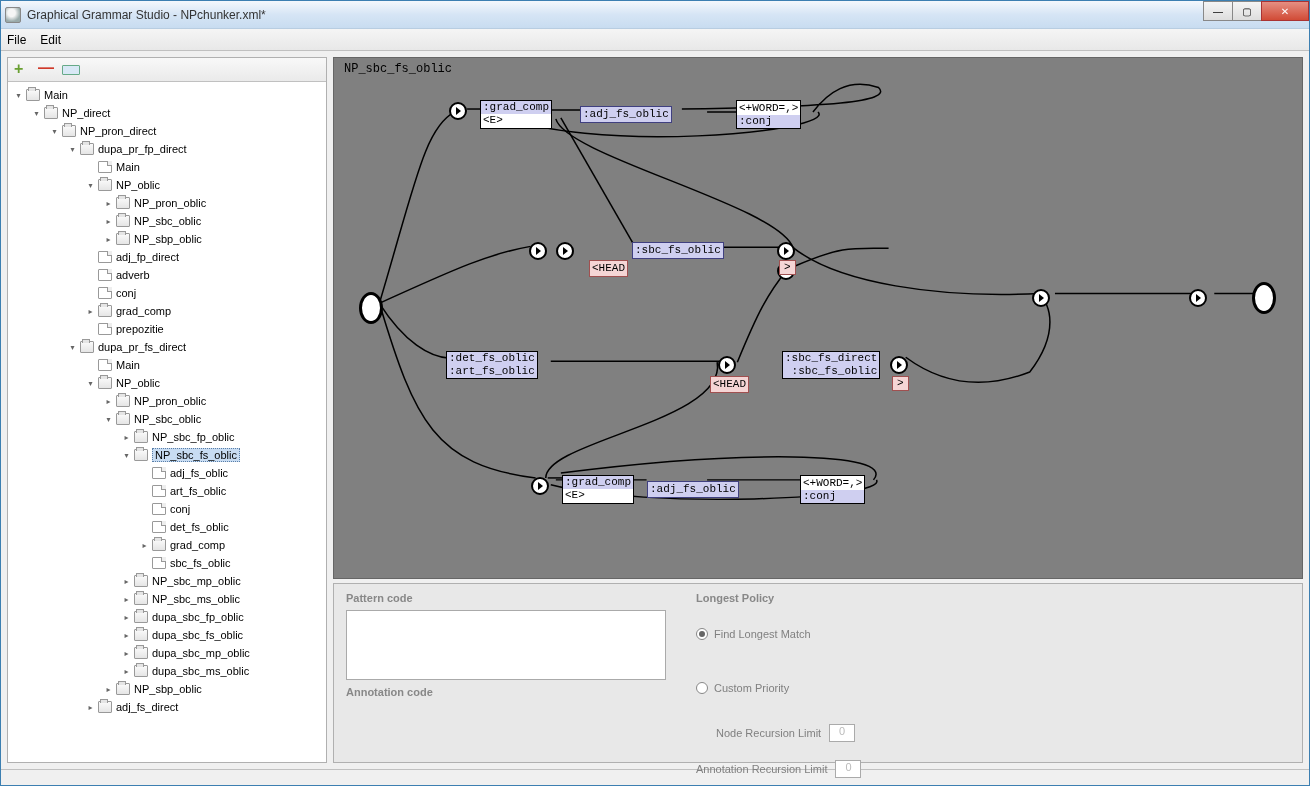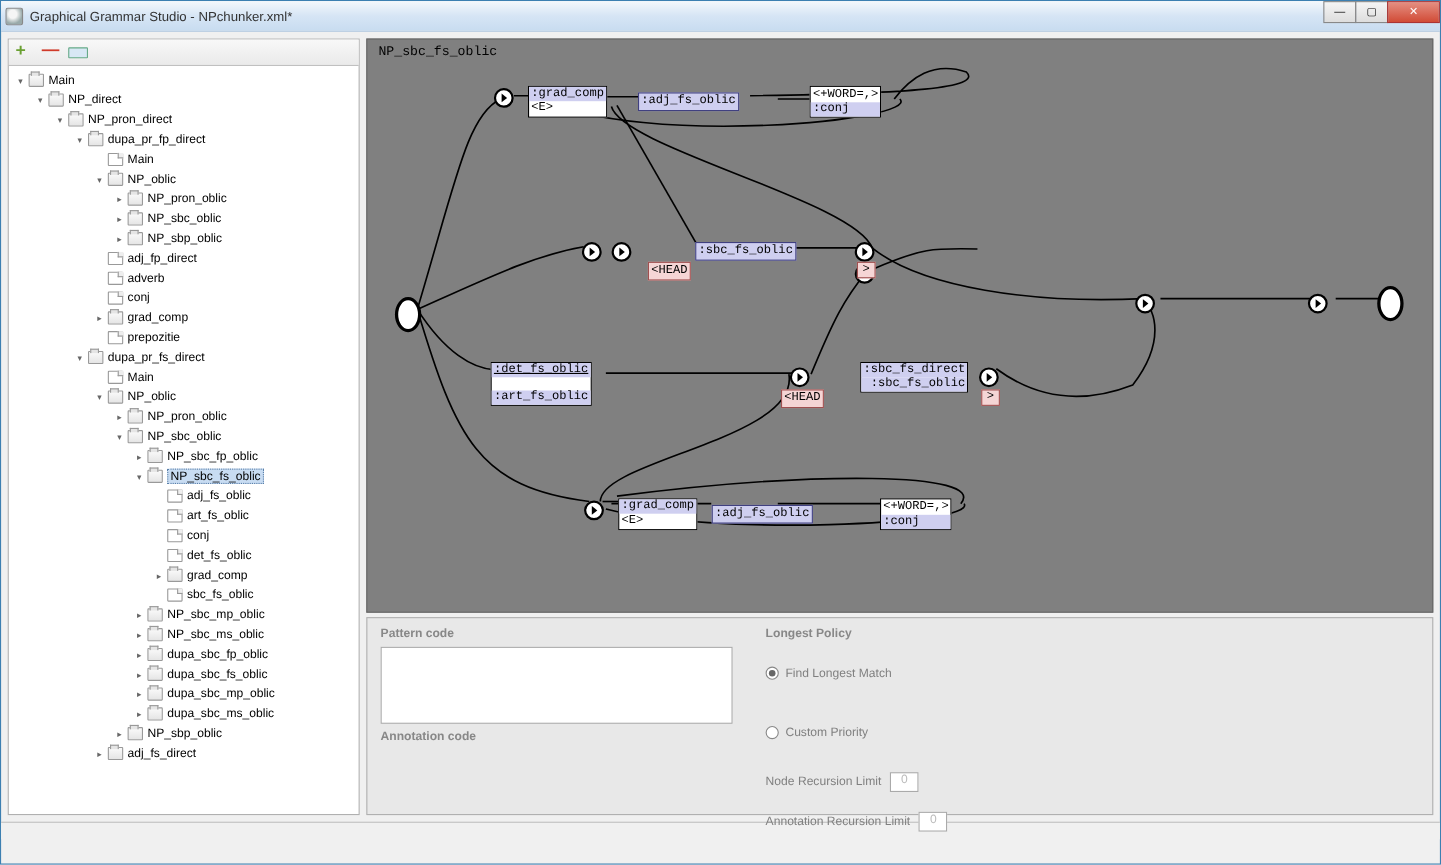"File" div.menubar { html: none -> <div> <span>File</span> <span>Edit</span> </div> }
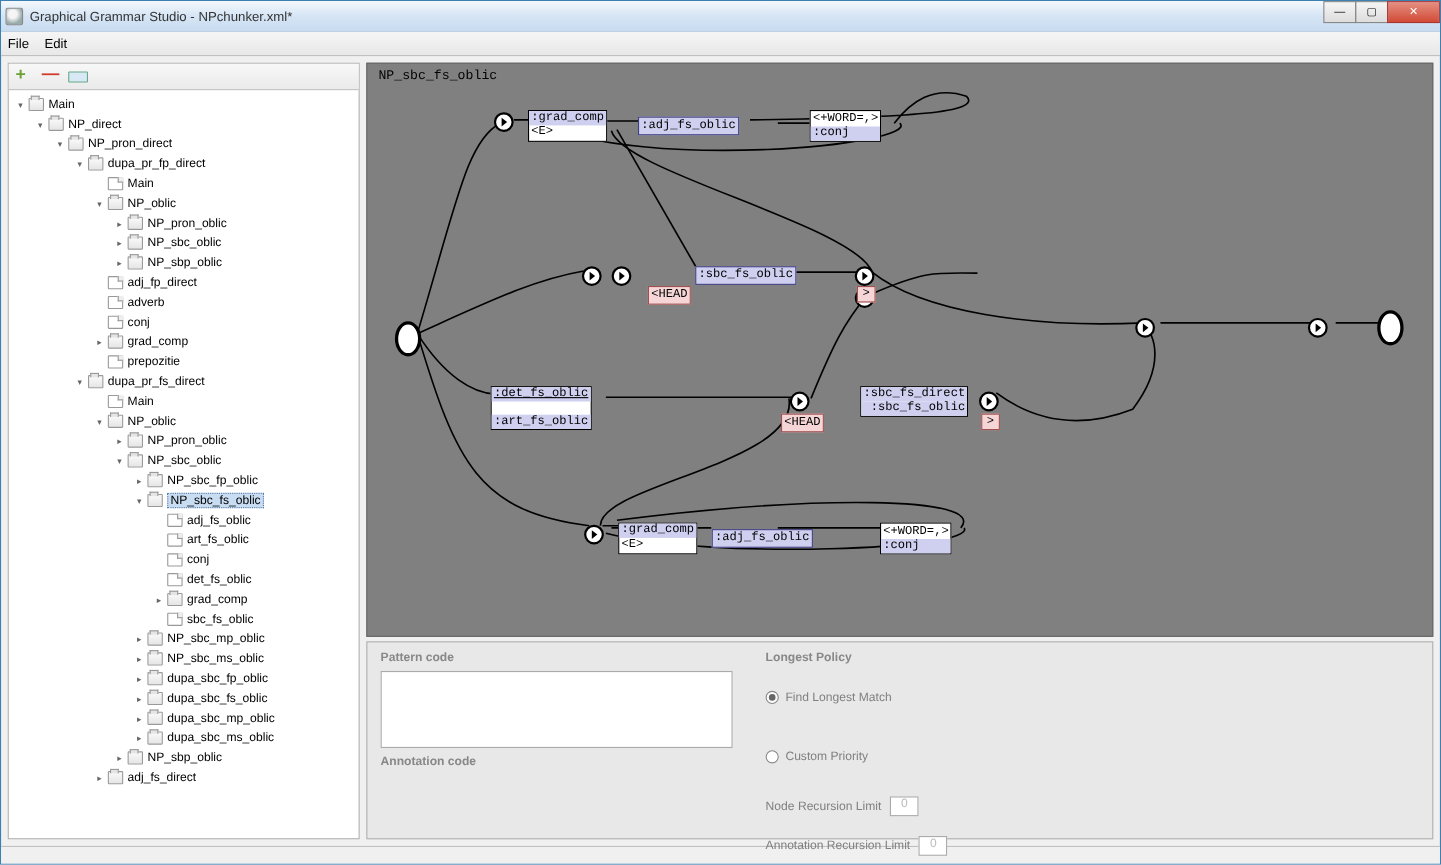":det_fs_oblic" div.n-purple { margin: -1px -2px 12px -2px -> -1px -2px 0 -2px; text-decoration: underline -> none }
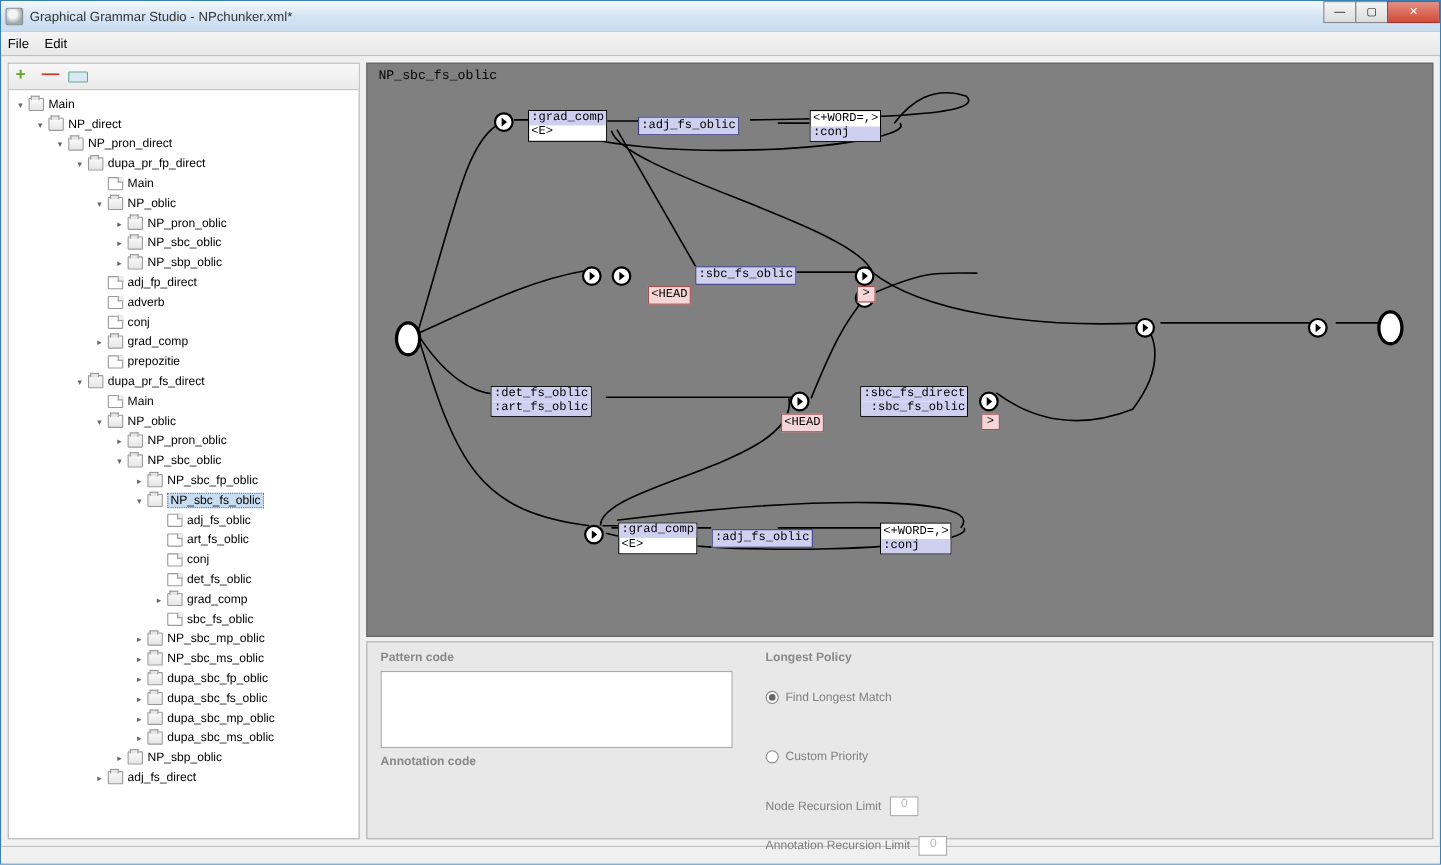"Node Recursion Limit" .limit-row { margin-left: none -> 20px }
